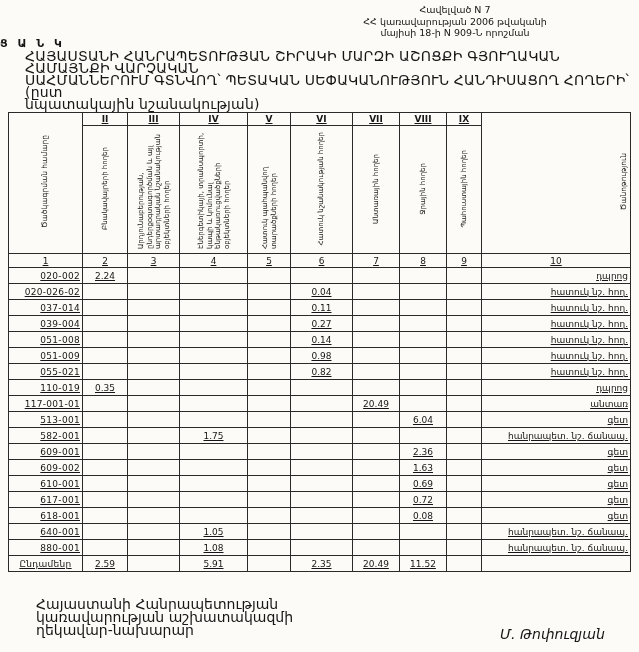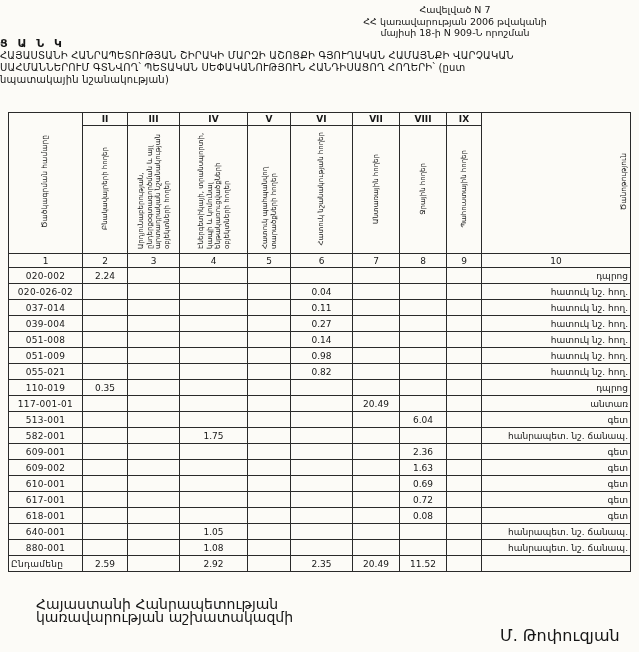"ՀԱՅԱՍՏԱՆԻ ՀԱՆՐԱՊԵՏՈՒԹՅԱՆ ՇԻՐԱԿԻ ՄԱՐԶԻ" .title-line { font-size: 10px -> 14px; padding-left: none -> 25px }
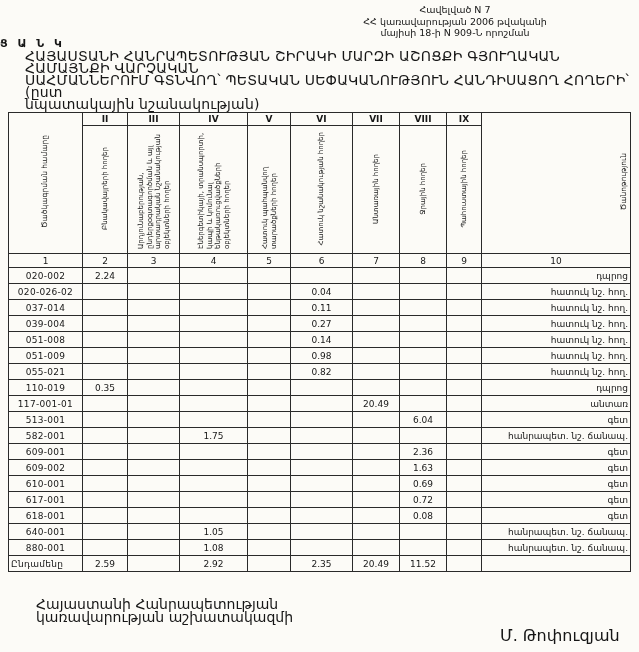"II" table.land { text-decoration: none -> underline }
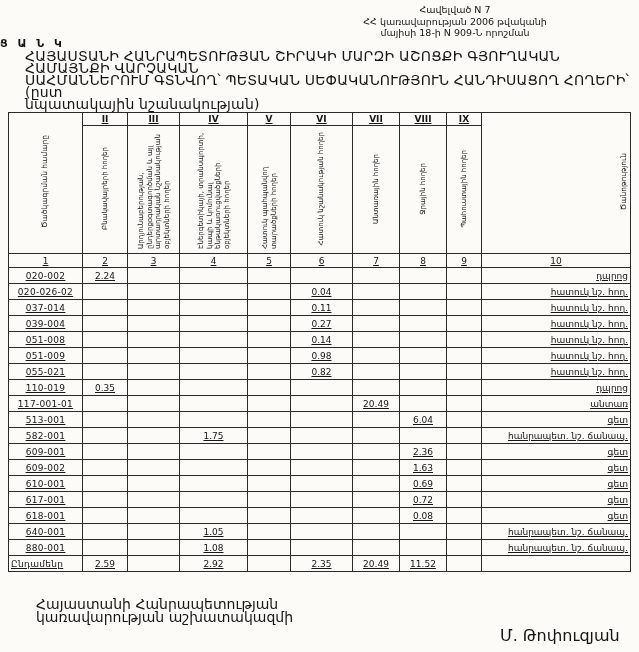"020-002" td.code { text-align: center -> right }
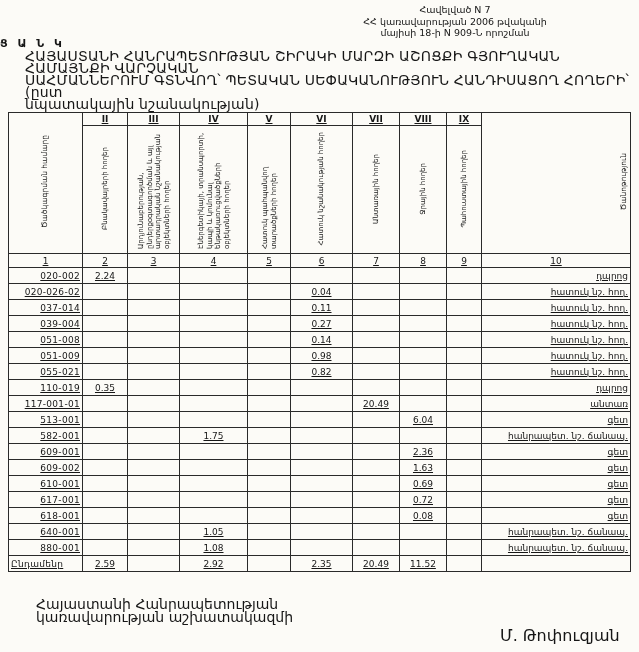"Ընդամենը" tr.total td.code { text-align: left -> center }
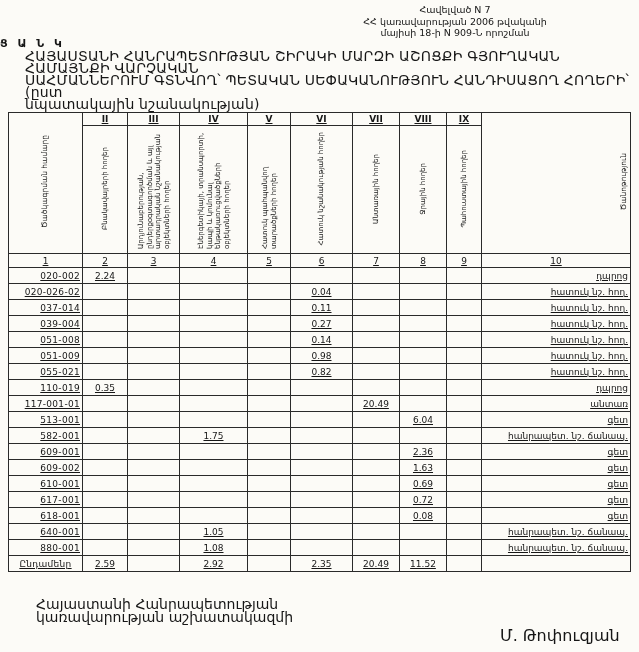"2.92" td.num { text: 2.92 -> 5.91 }
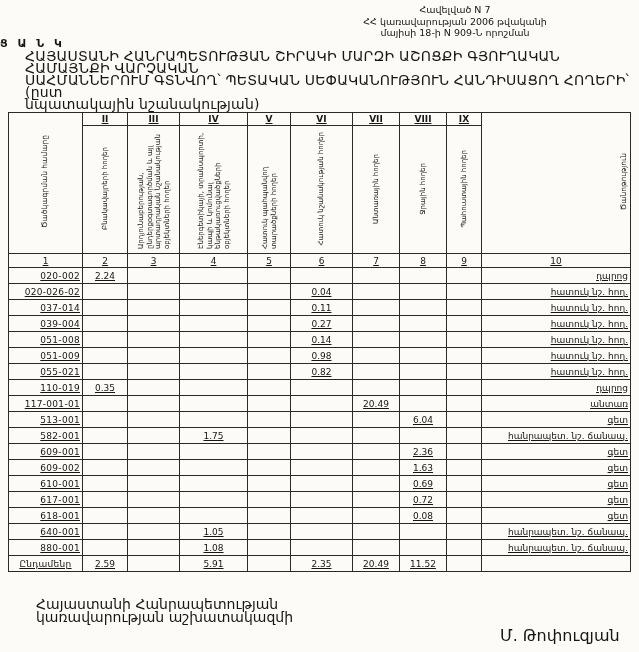"ղեկավար-նախարար" div { html: none -> <div>ղեկավար-նախարար</div> }
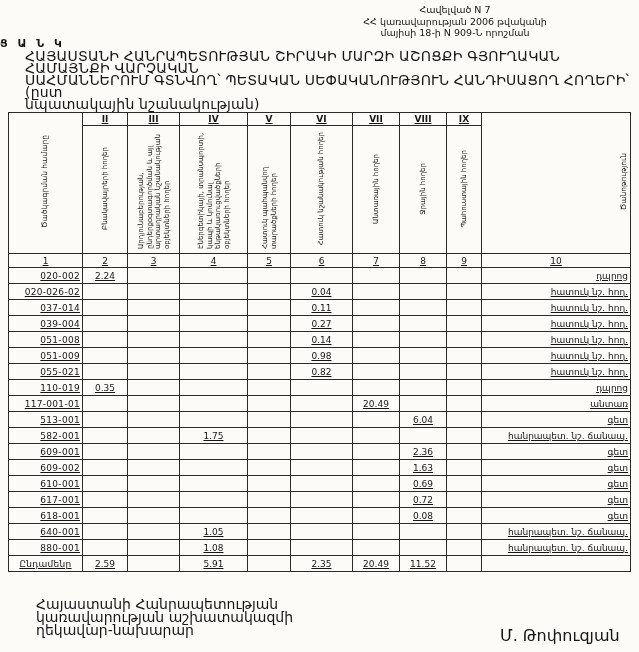"Մ. Թոփուզյան" .signature { font-size: 16px -> 14px; font-style: none -> italic }
